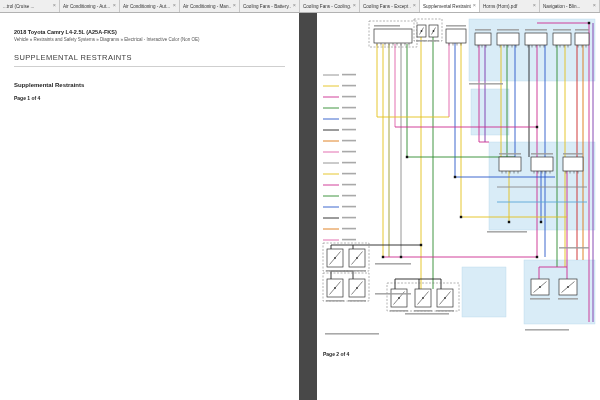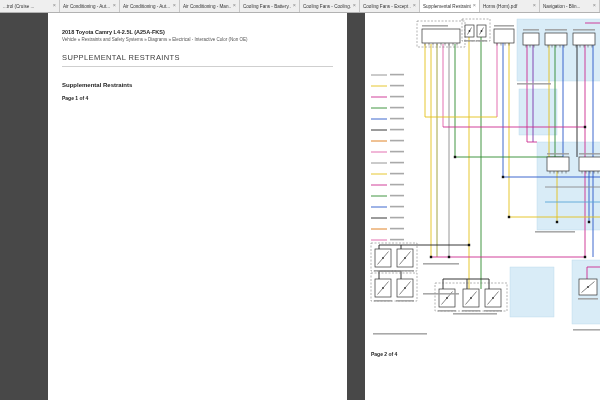"SUPPLEMENTAL RESTRAINTS" .page { margin-left: 48px -> none }
